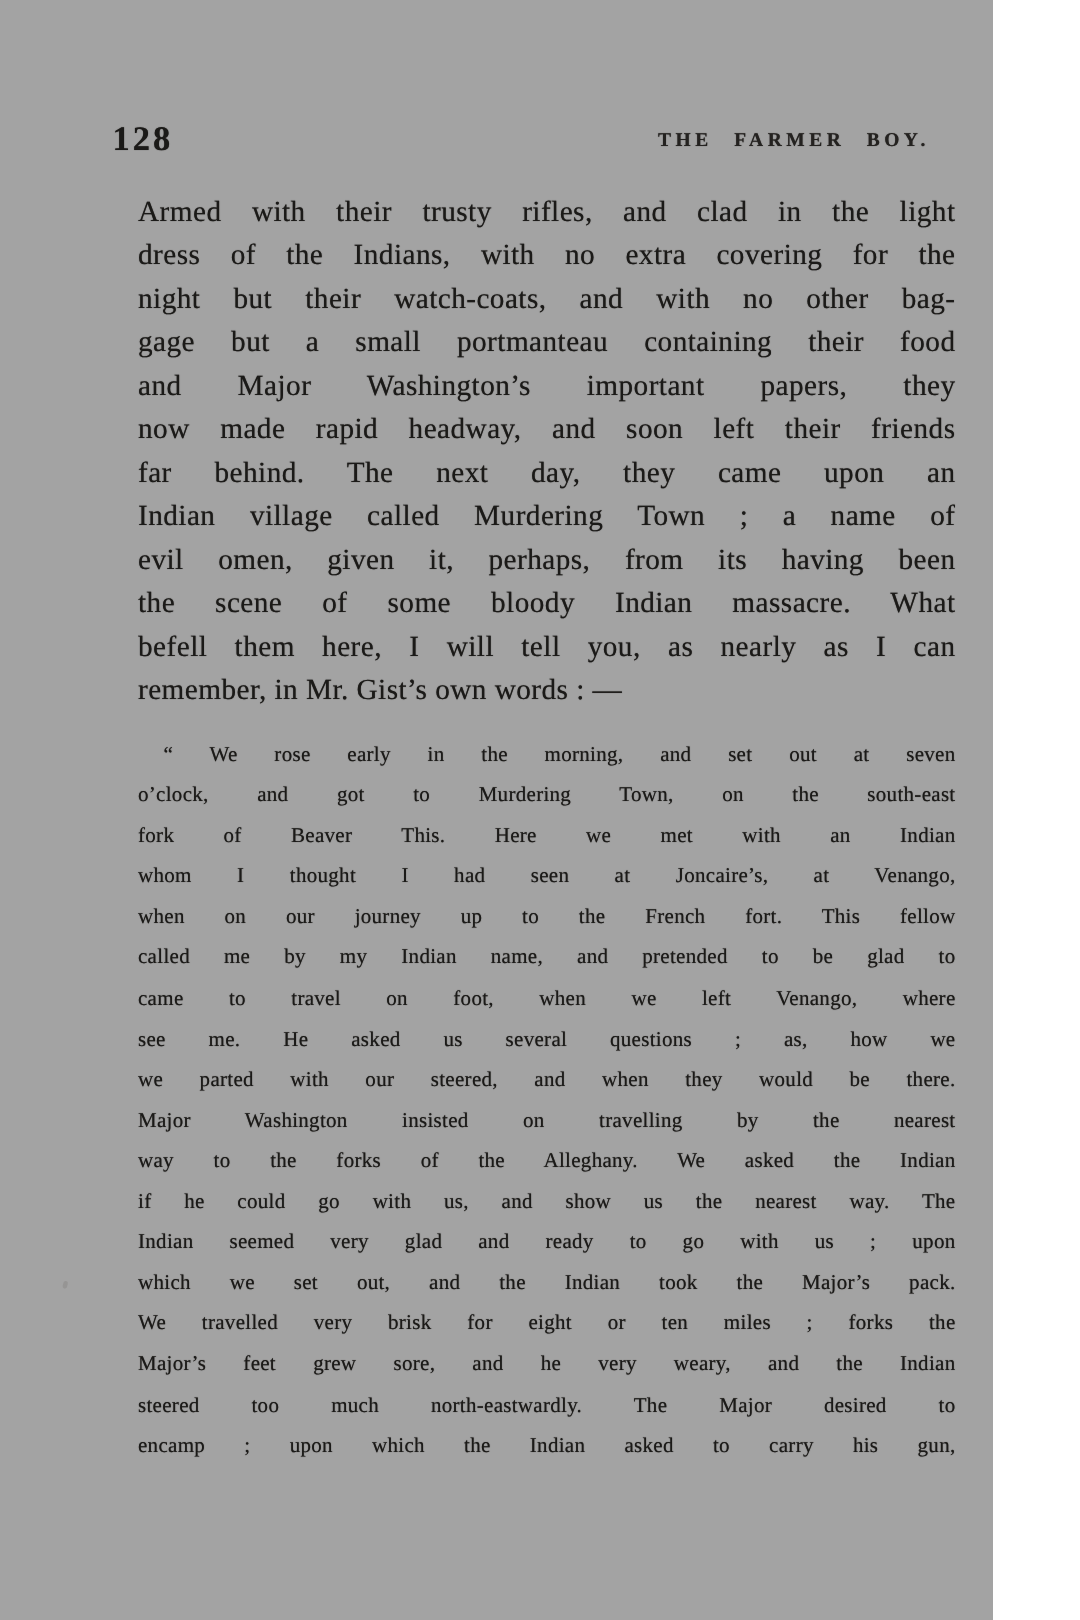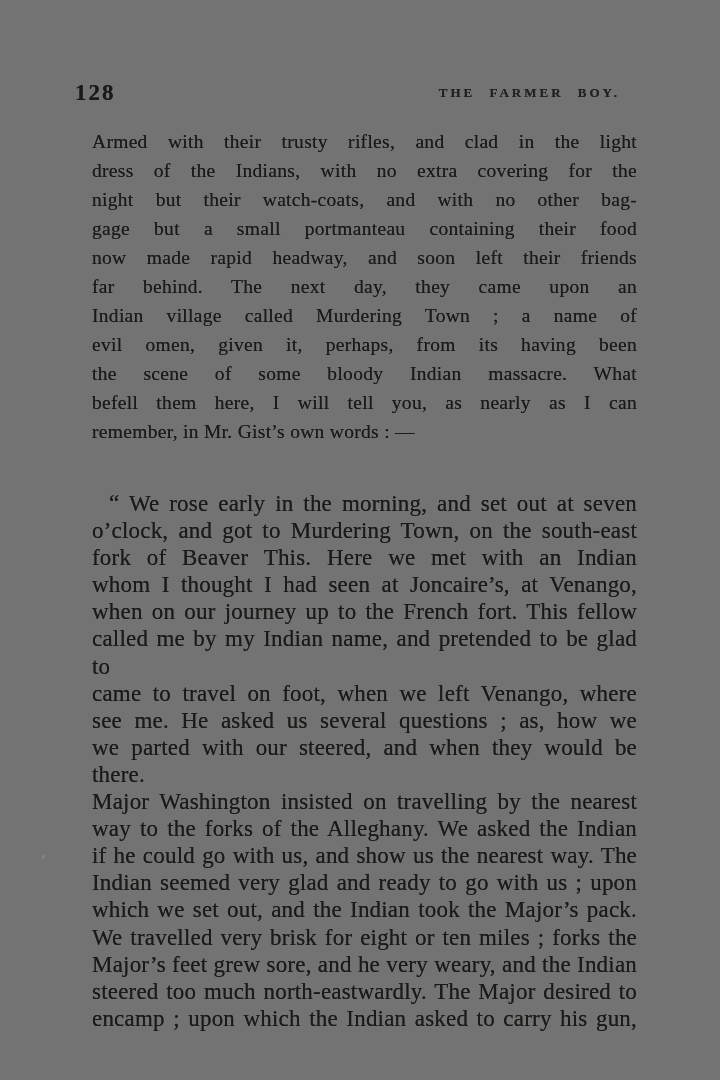"128" .page { background: #737373 -> #a3a3a3; width: 720px -> 662px }
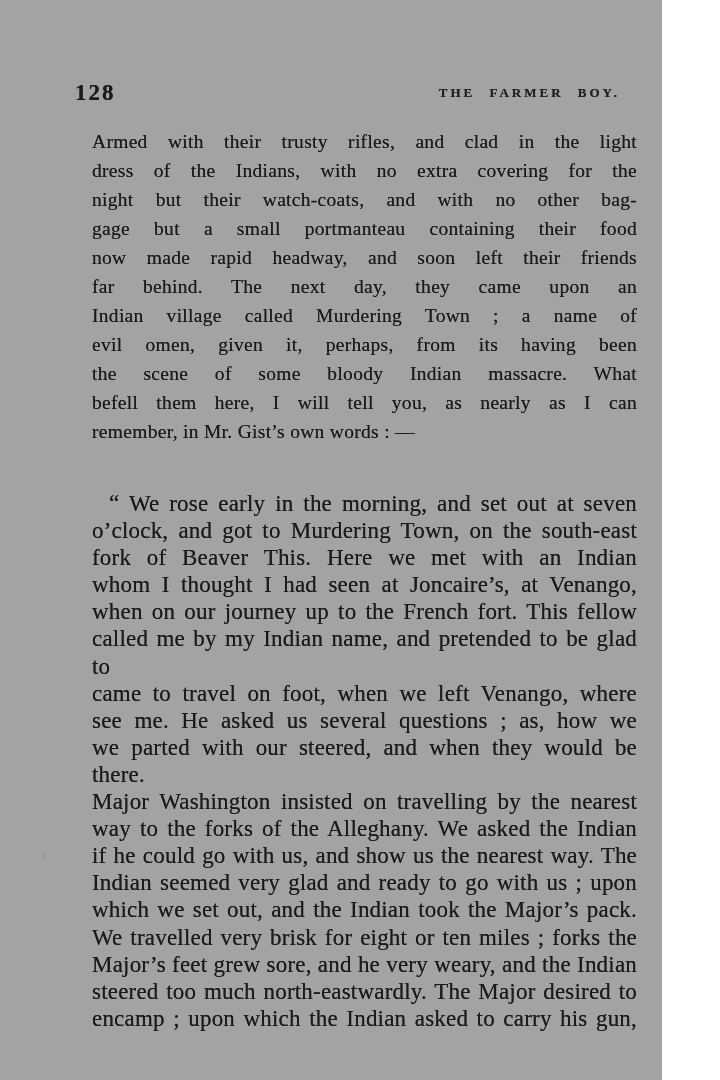"and Major Washington’s important papers," div.ln { html: none -> <div>and Major Washington’s important papers, they</div> }
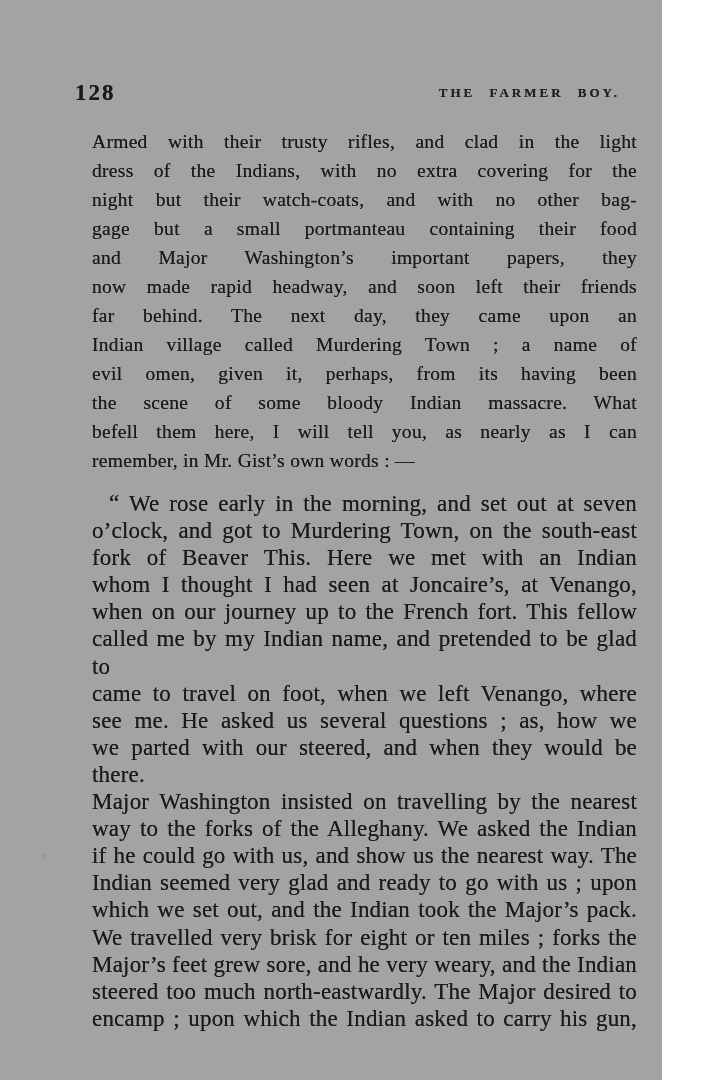"“ We rose early in" .para-quote { font-size: 23px -> 14px }
